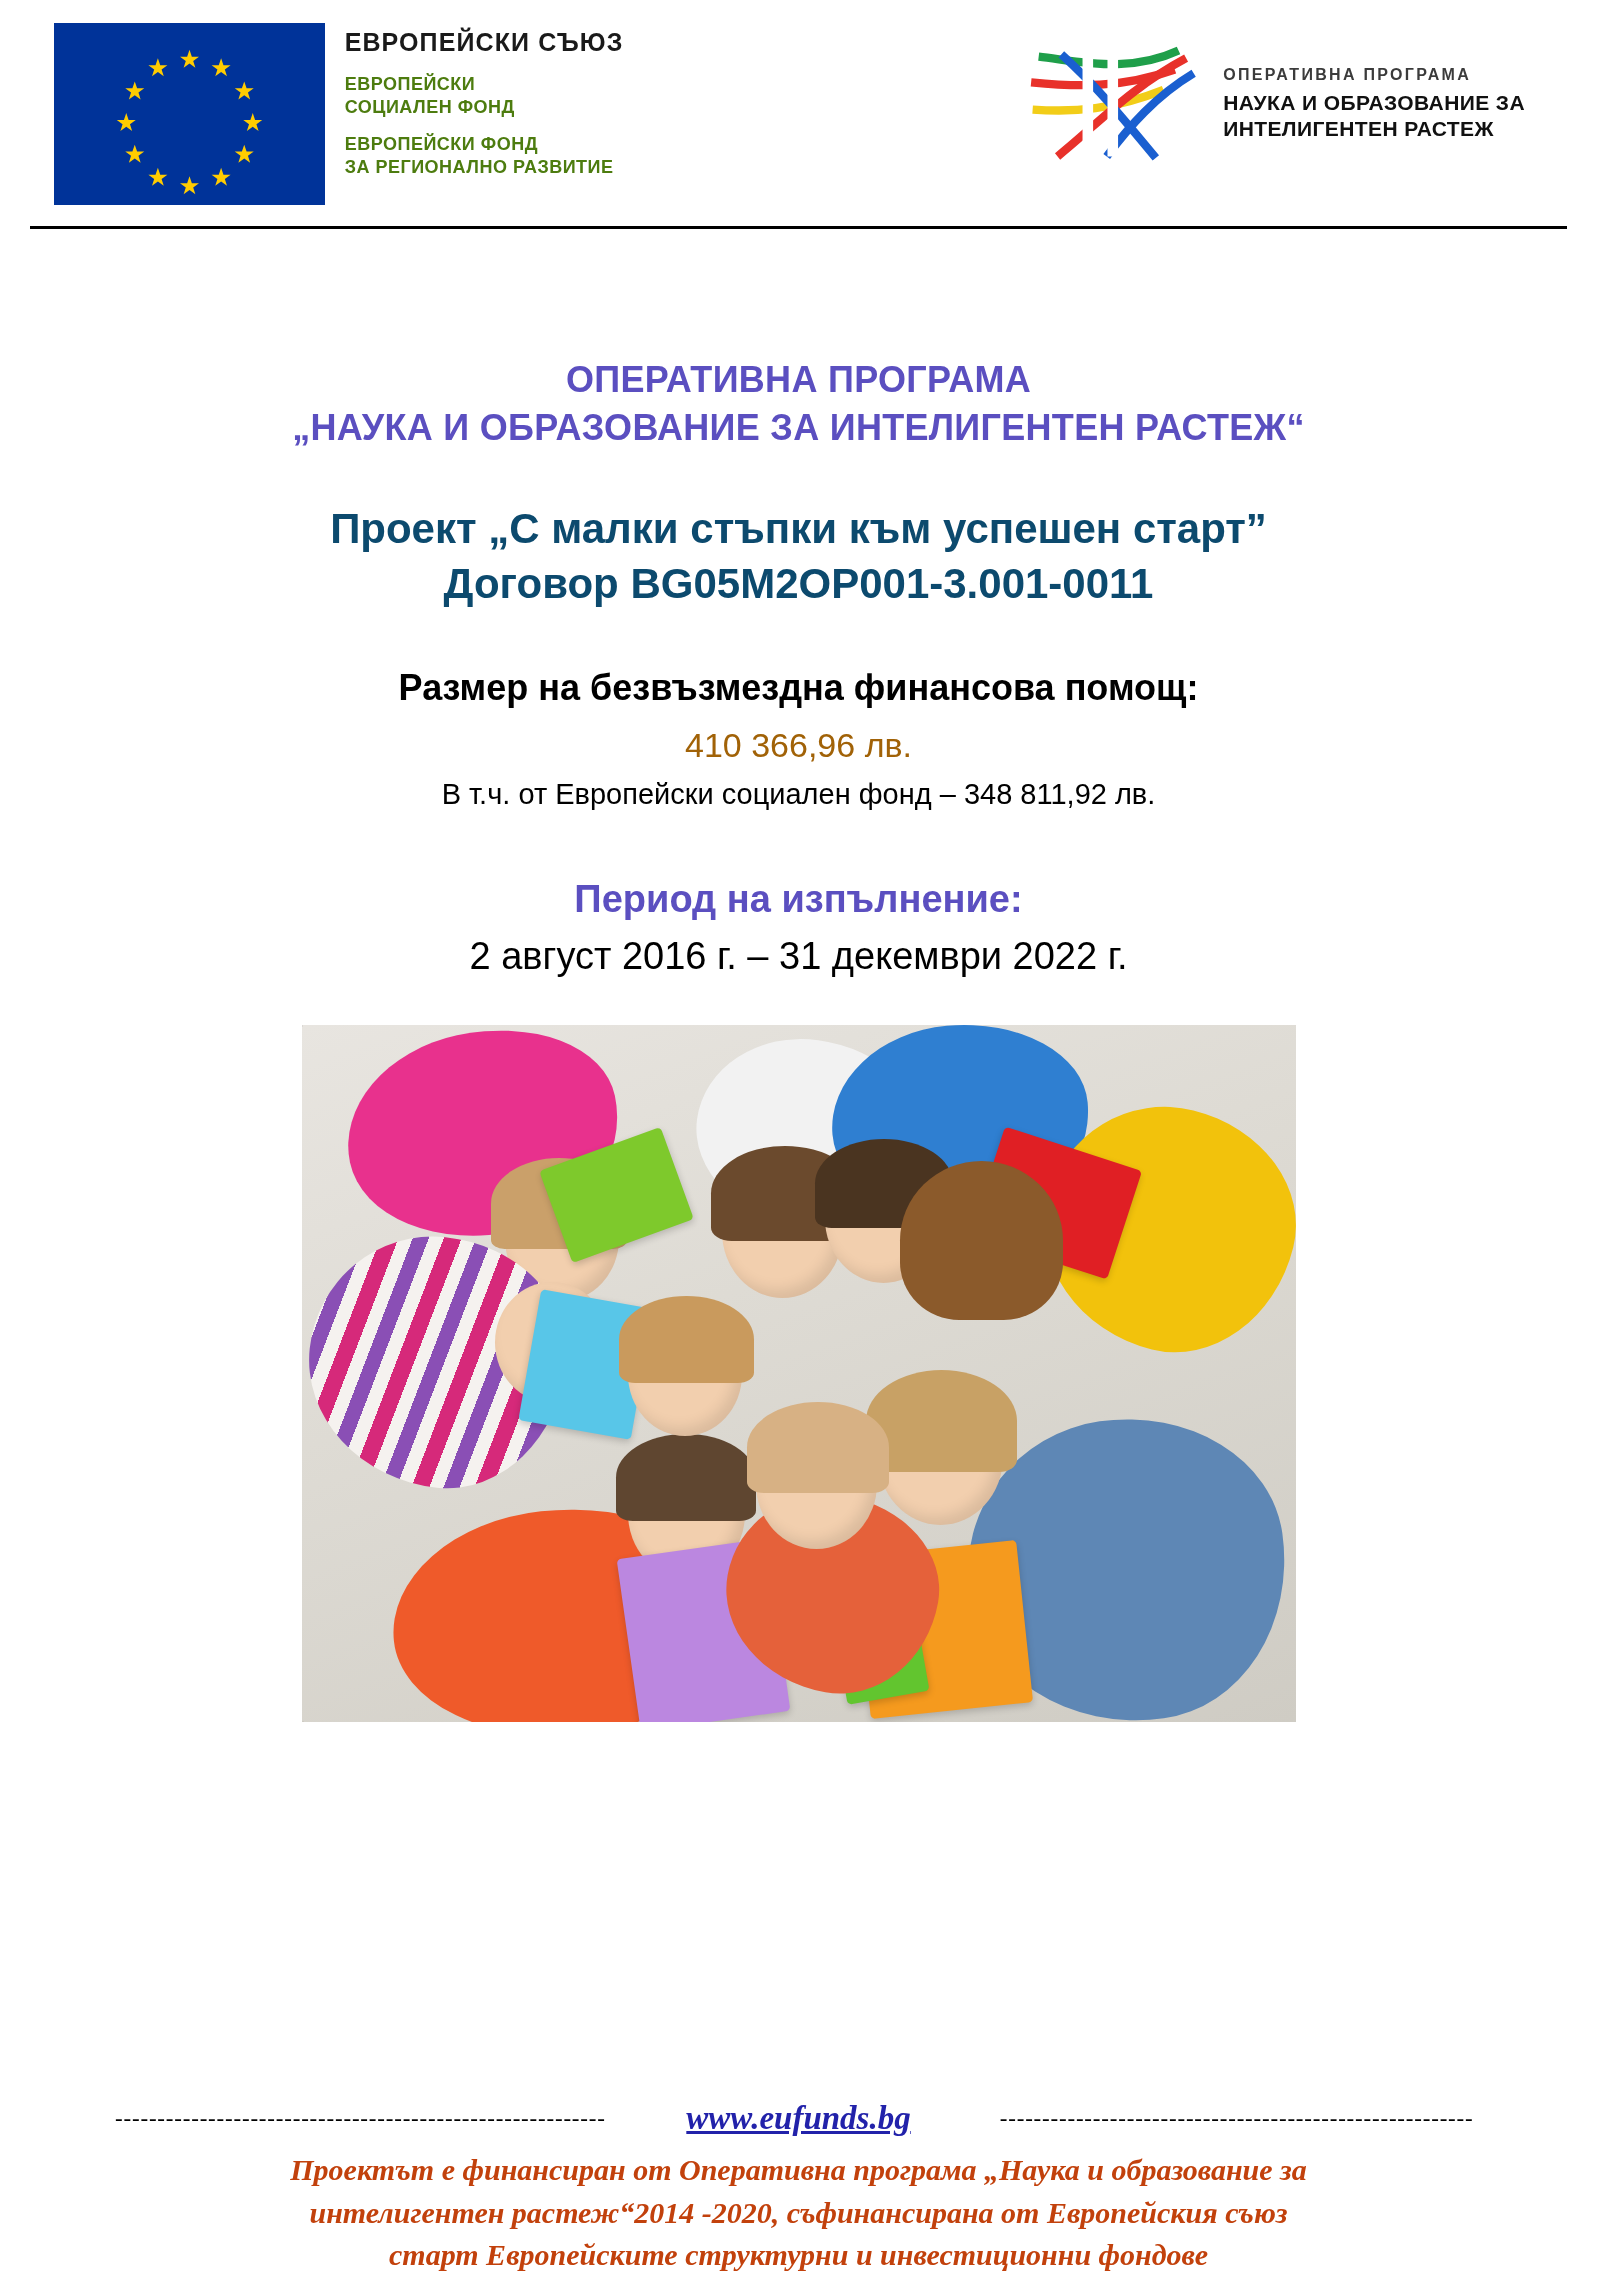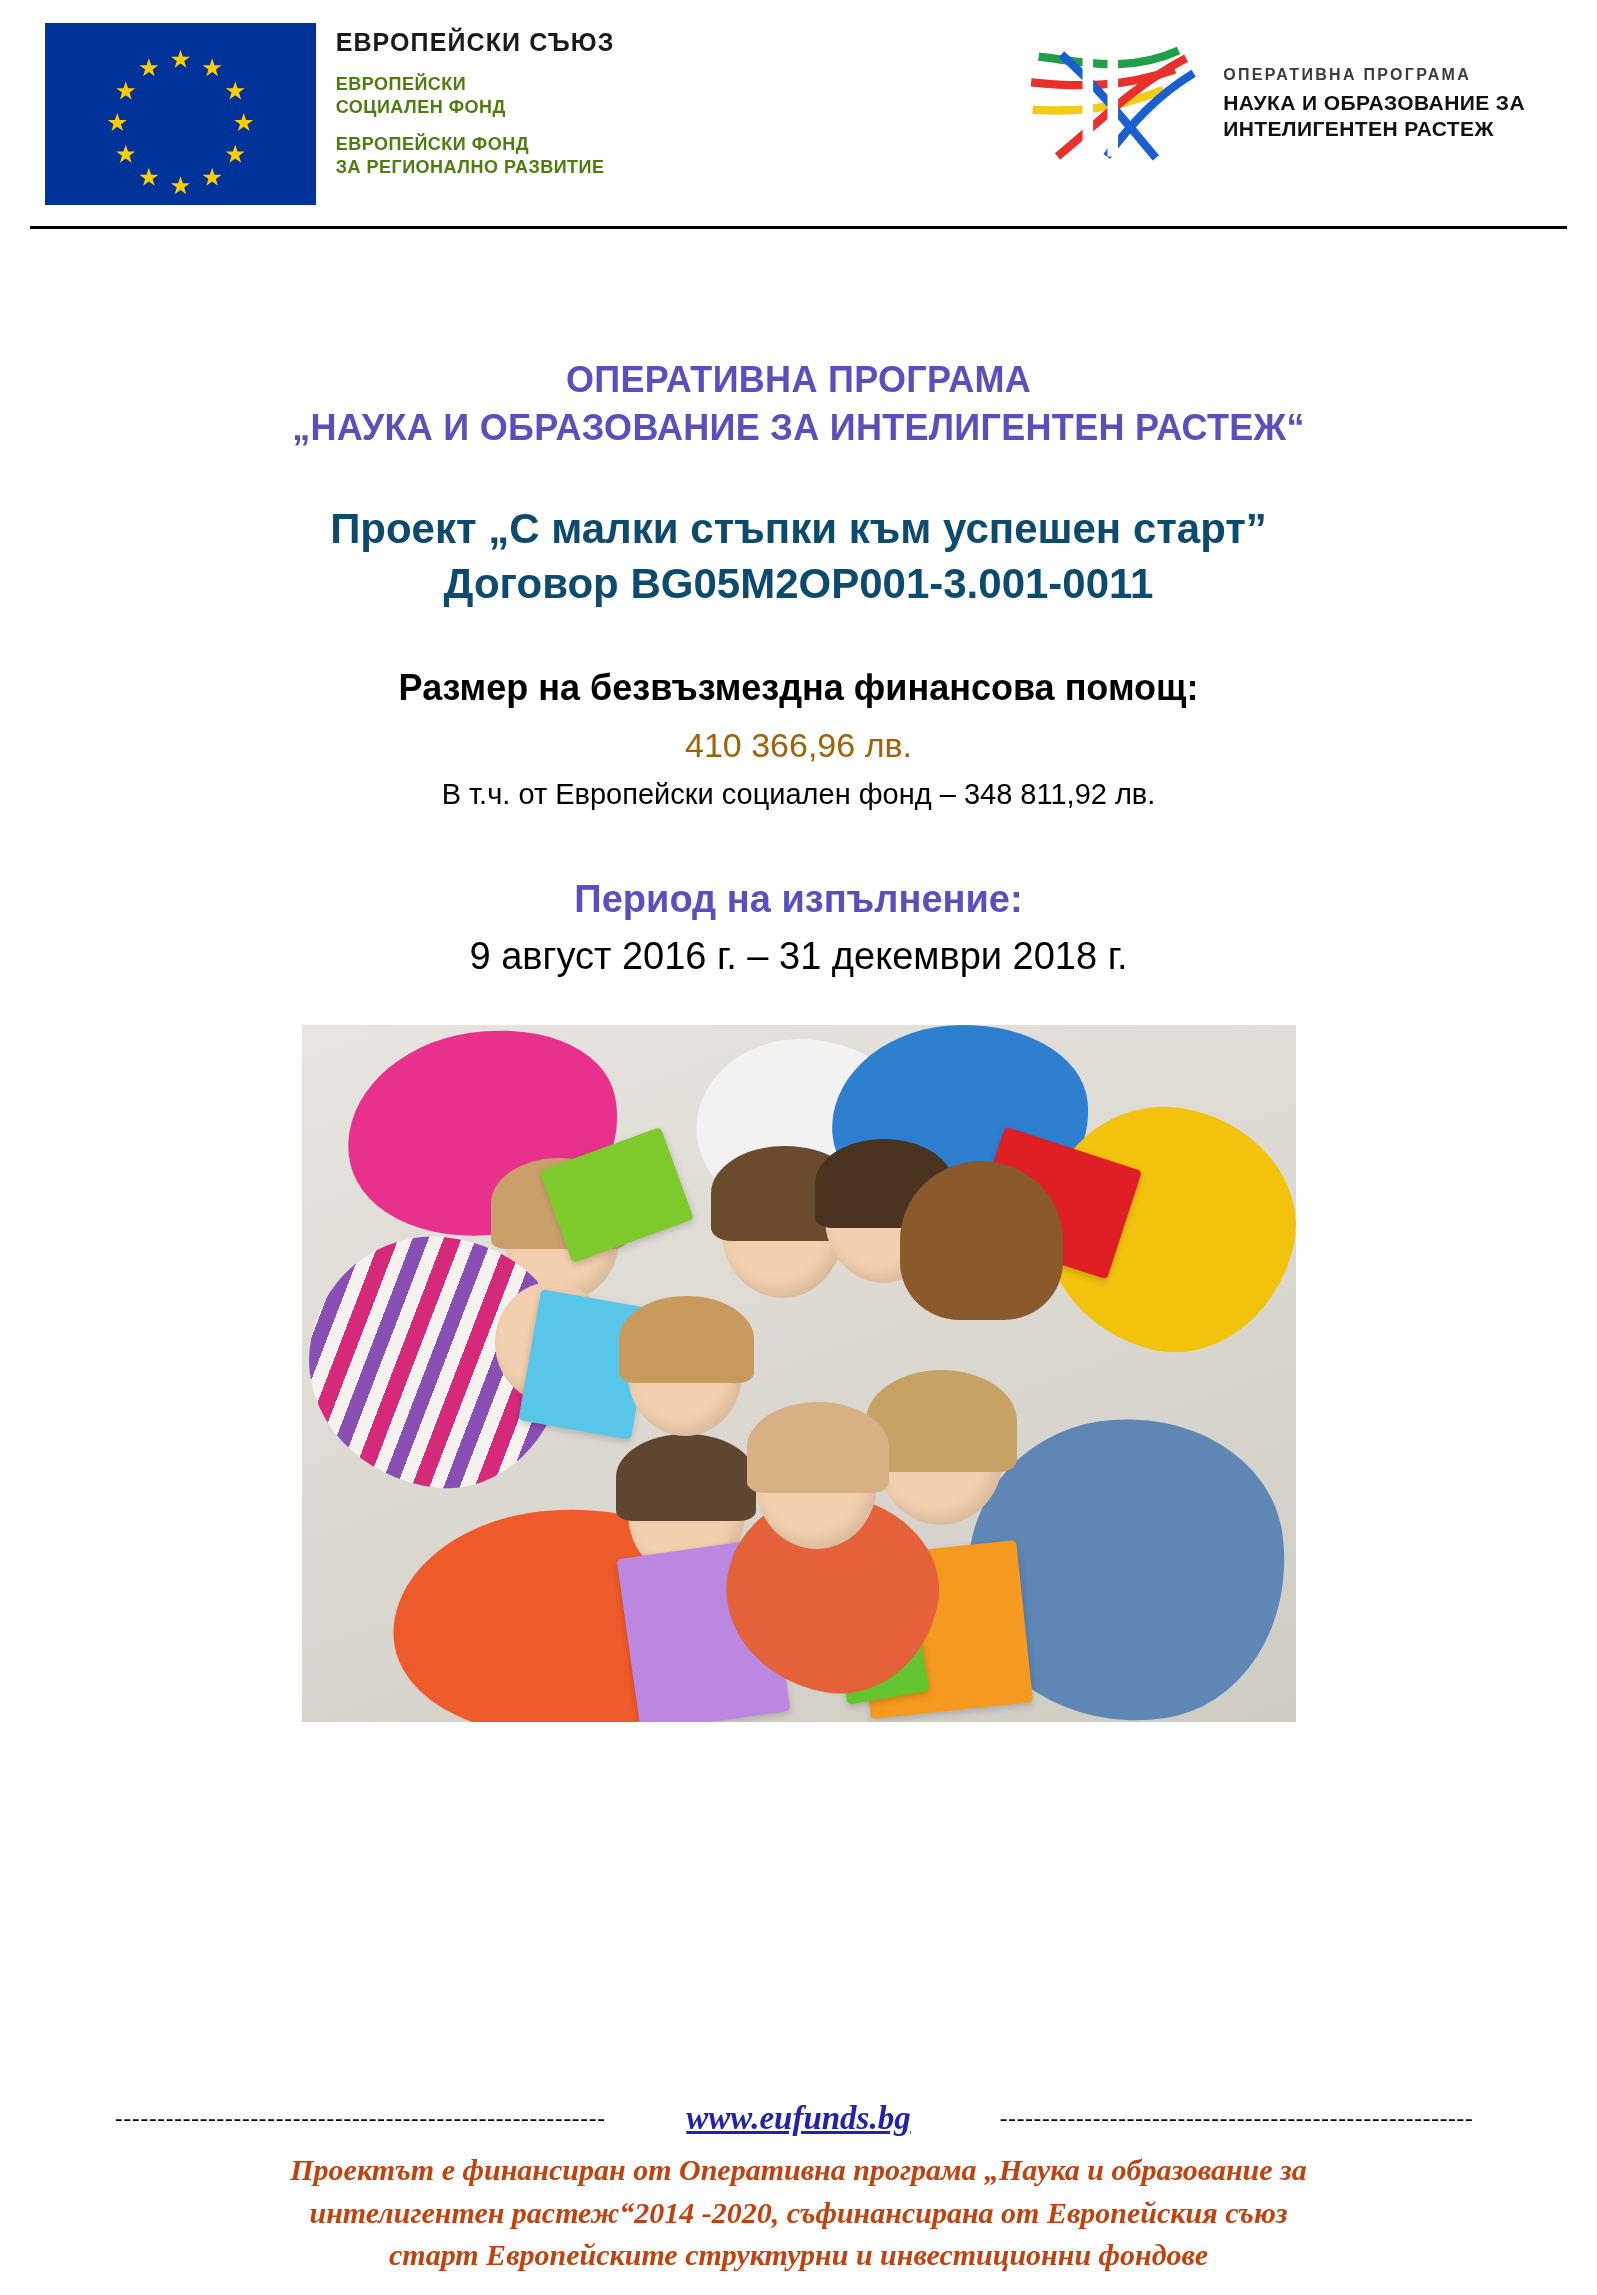"ЕВРОПЕЙСКИ СЪЮЗ" .header { padding: 23px 30px 0 30px -> 23px 30px 0 39px }
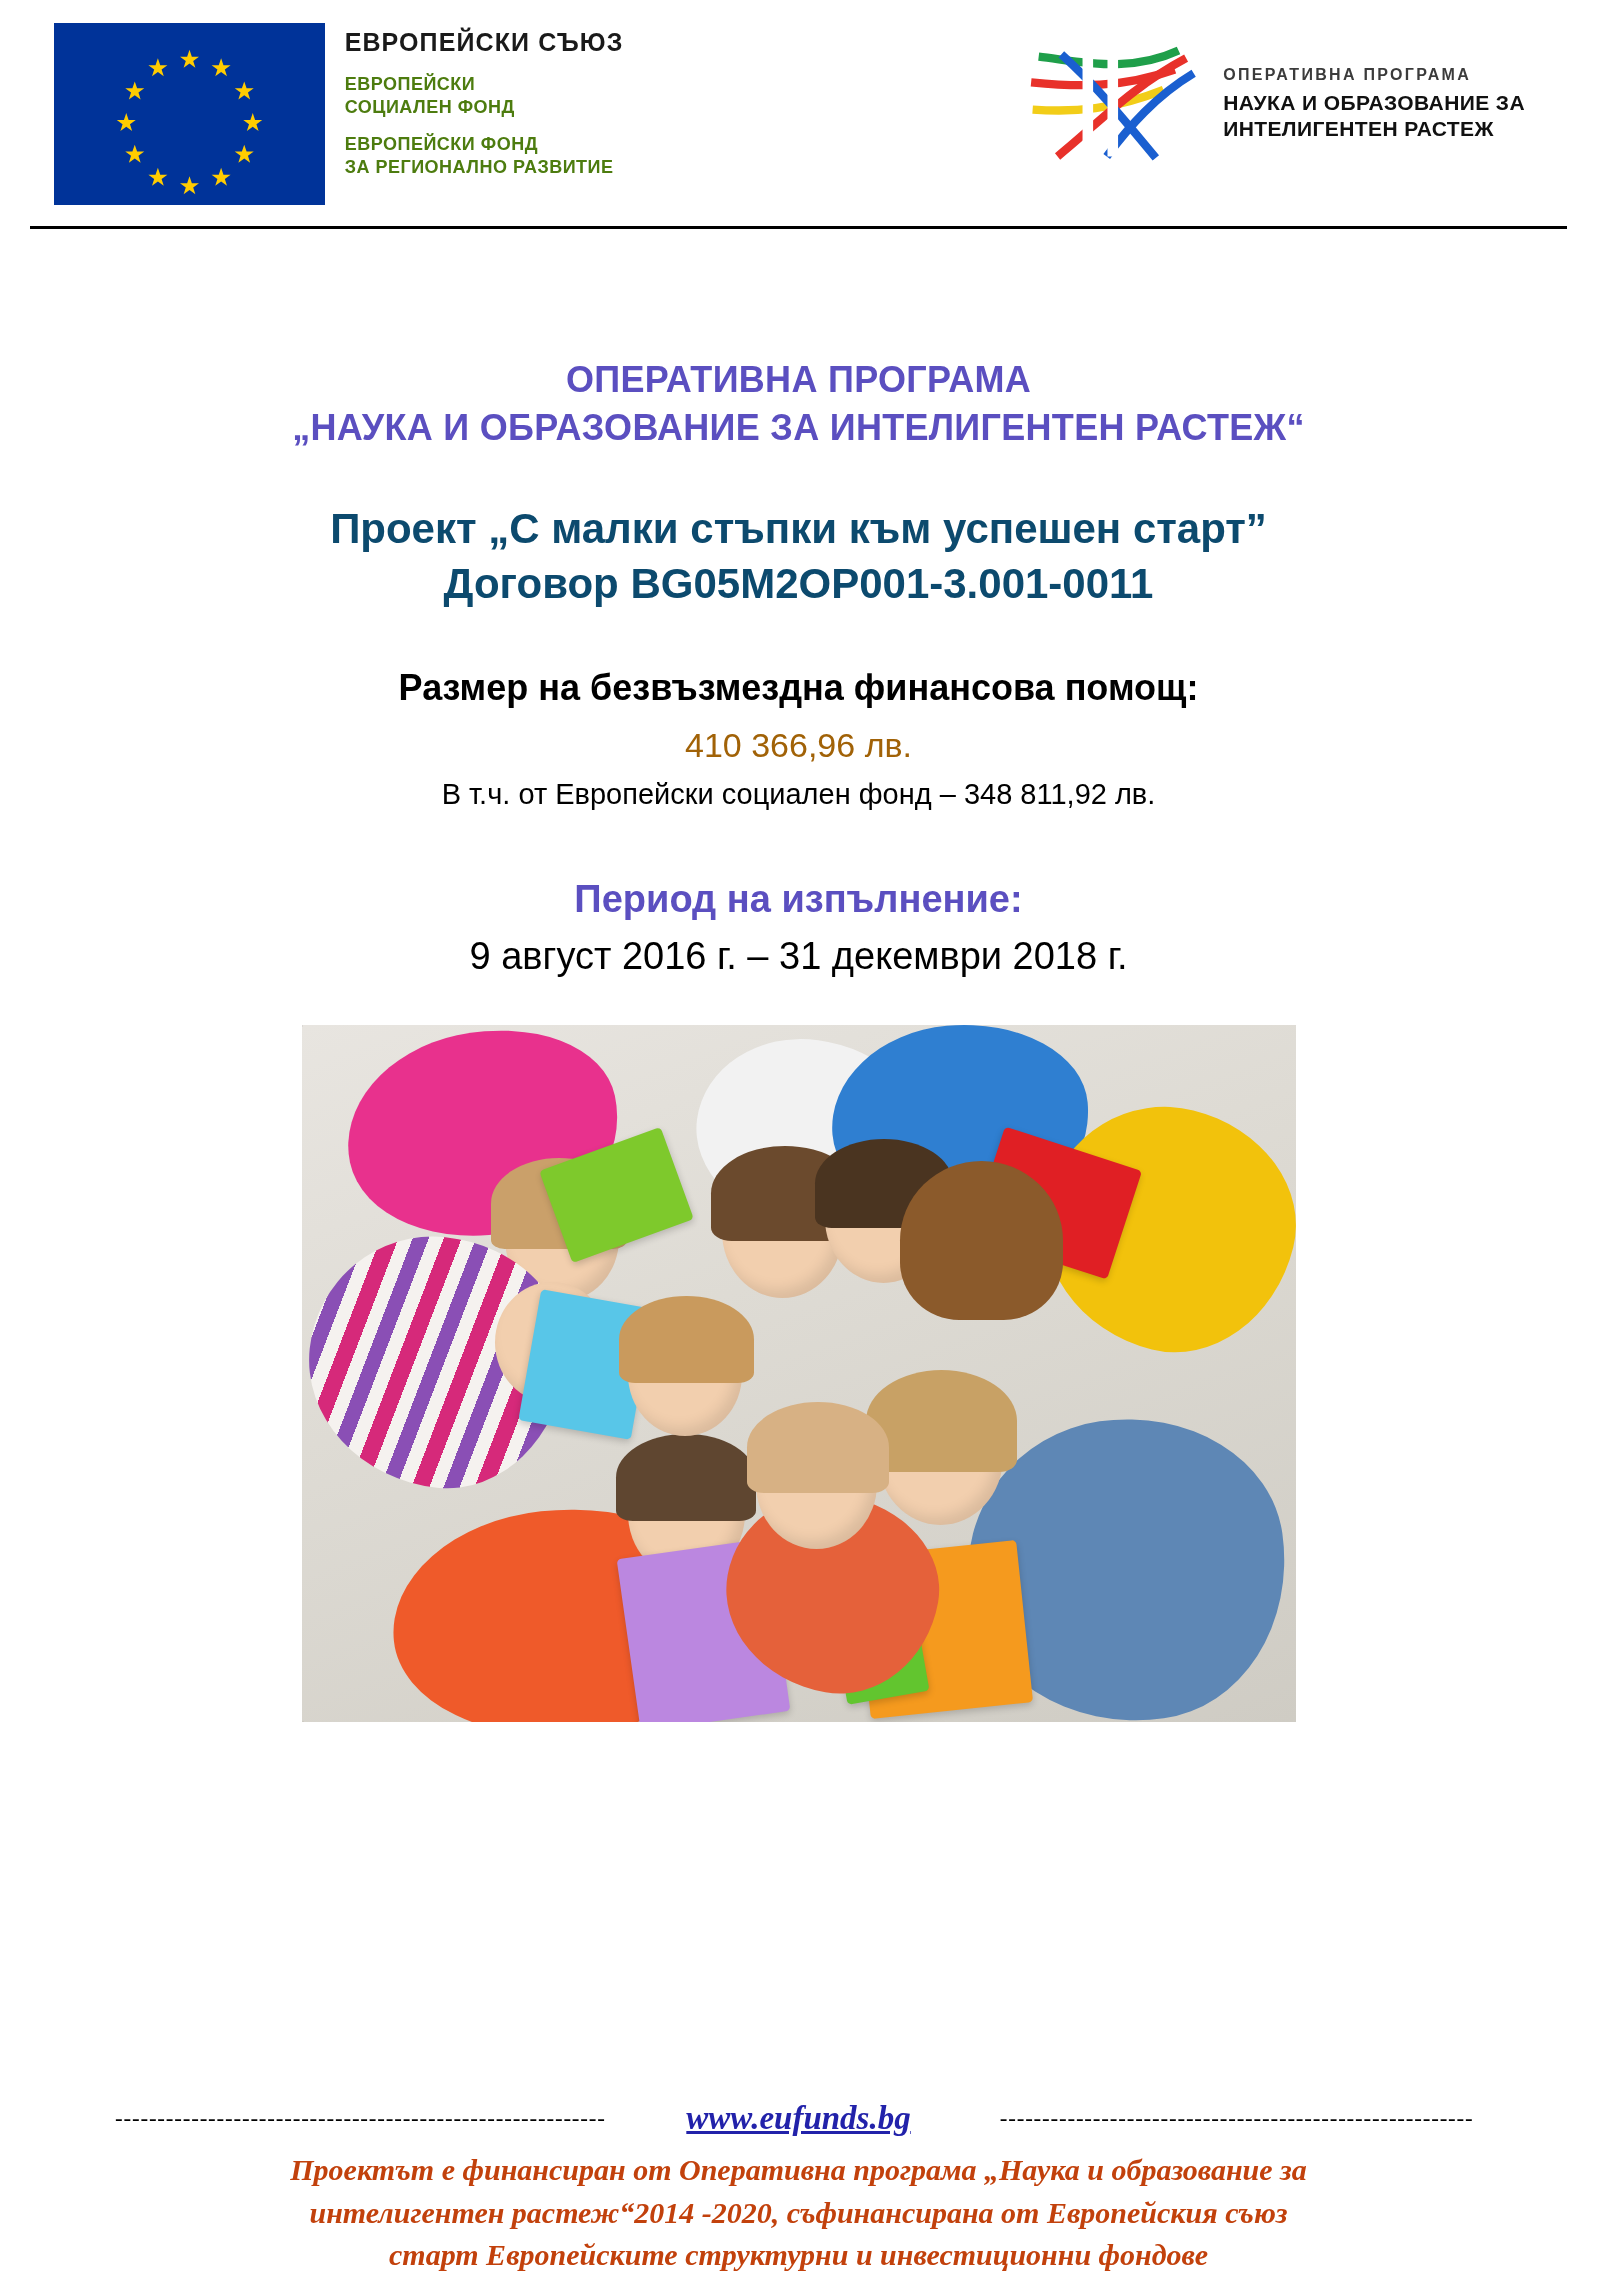"9 август 2016 г. –" div.period-value { text: 9 август 2016 г. – 31 декември 2018 -> 2 август 2016 г. – 31 декември 2022 }
